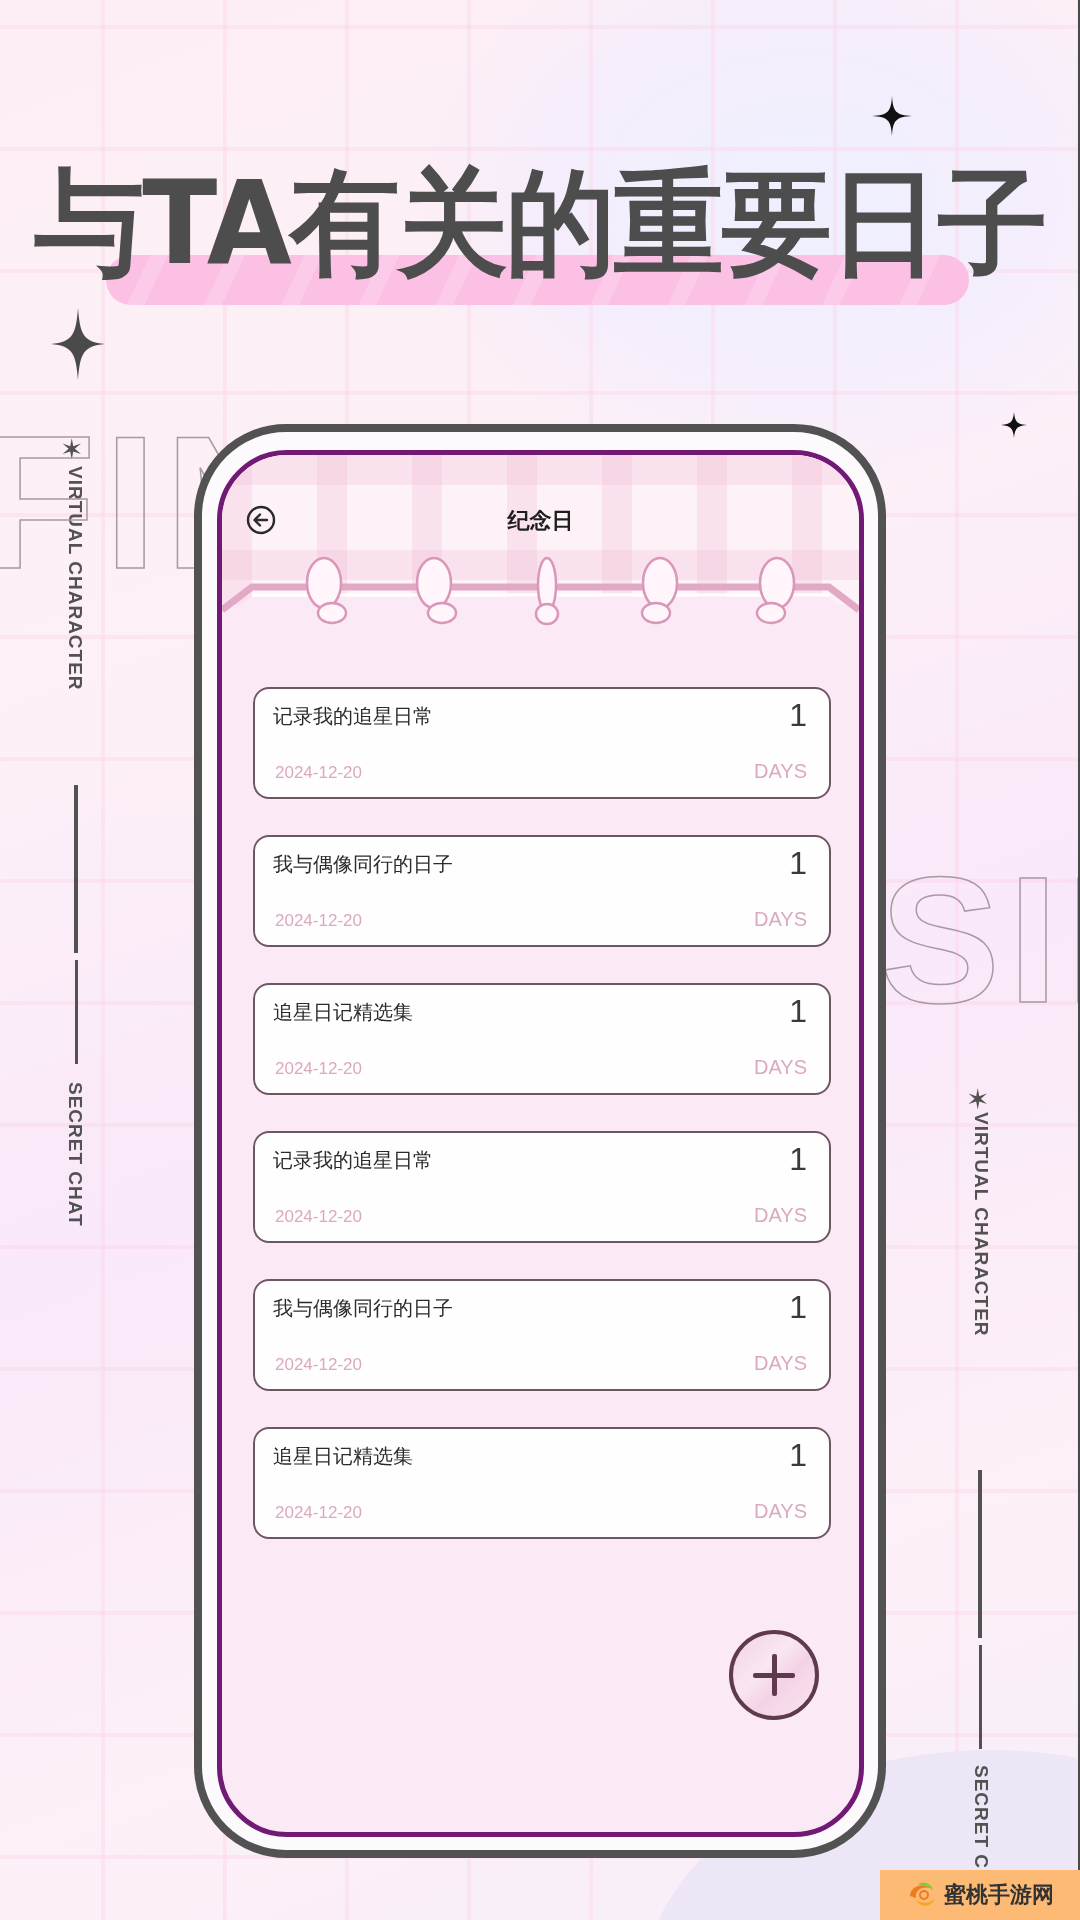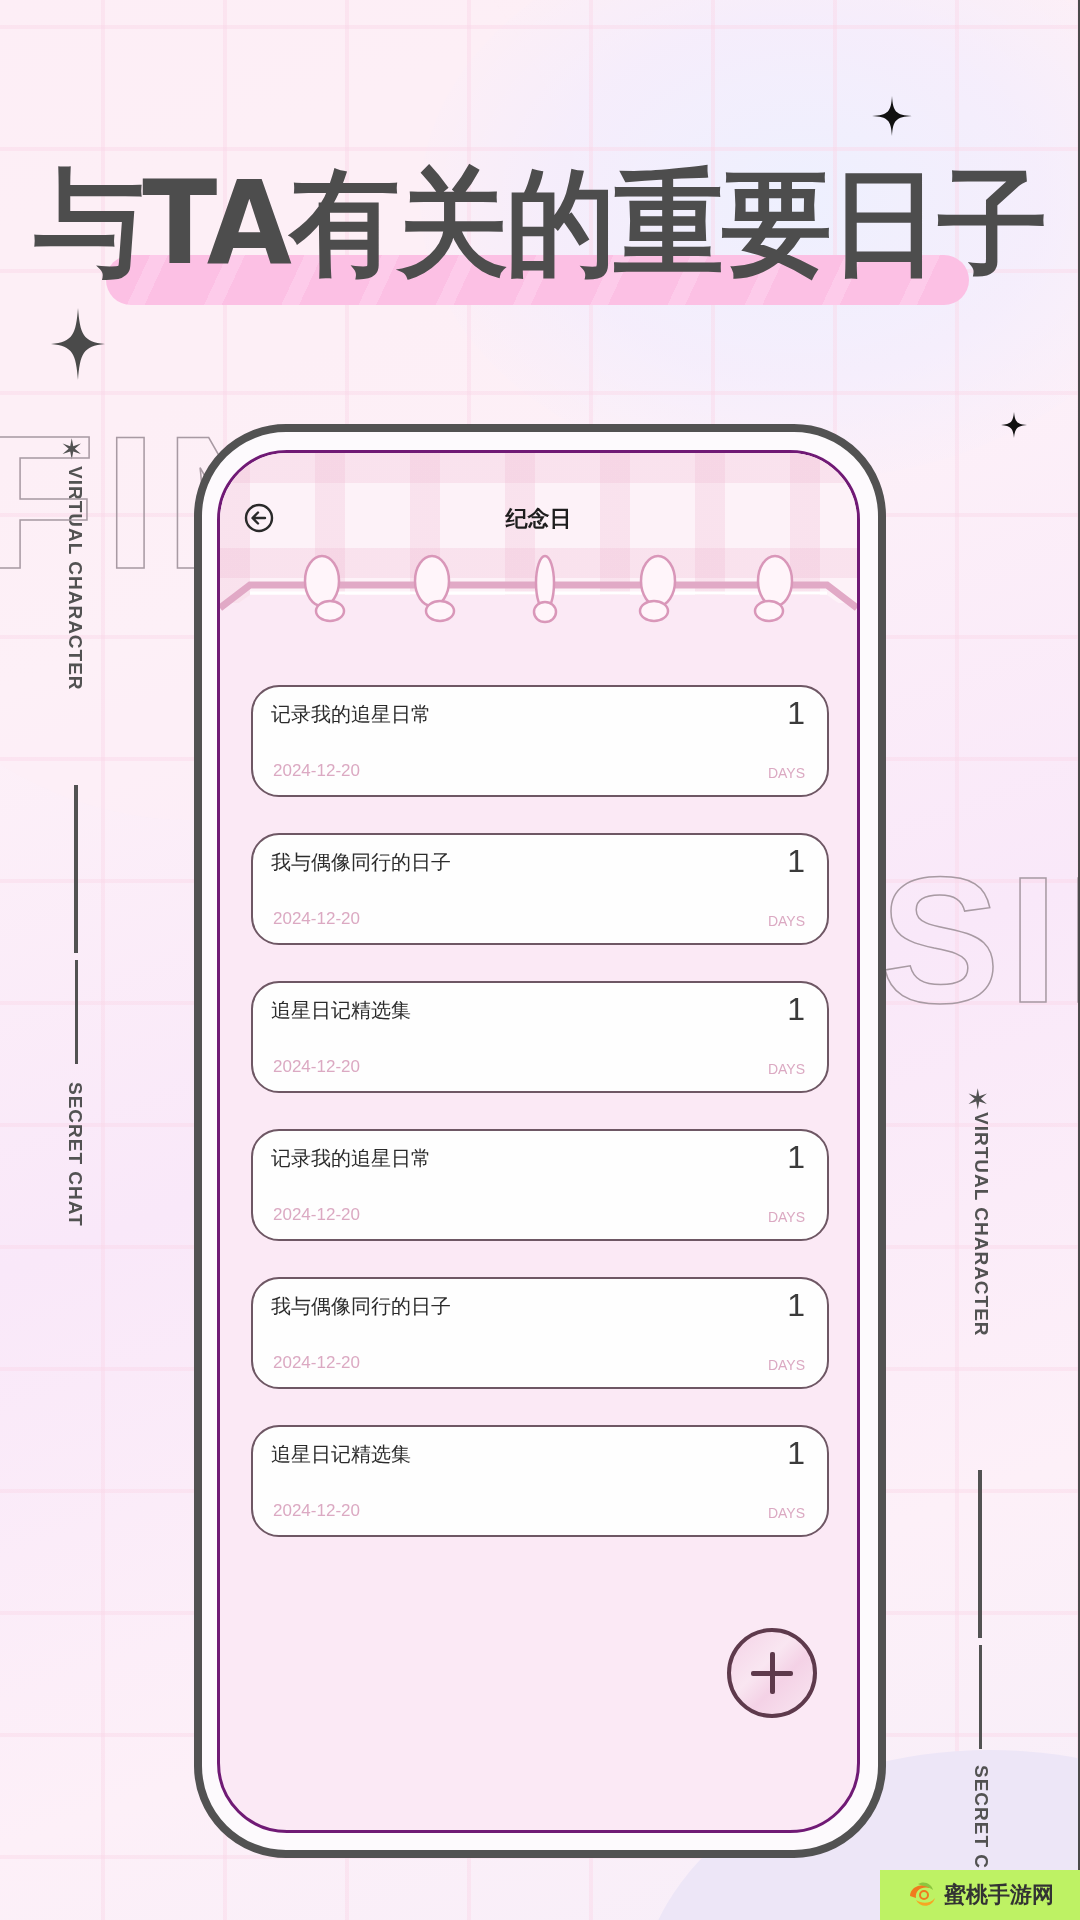"纪念日" .screen { border: 3px solid #701a75 -> 5px solid #701a75 }
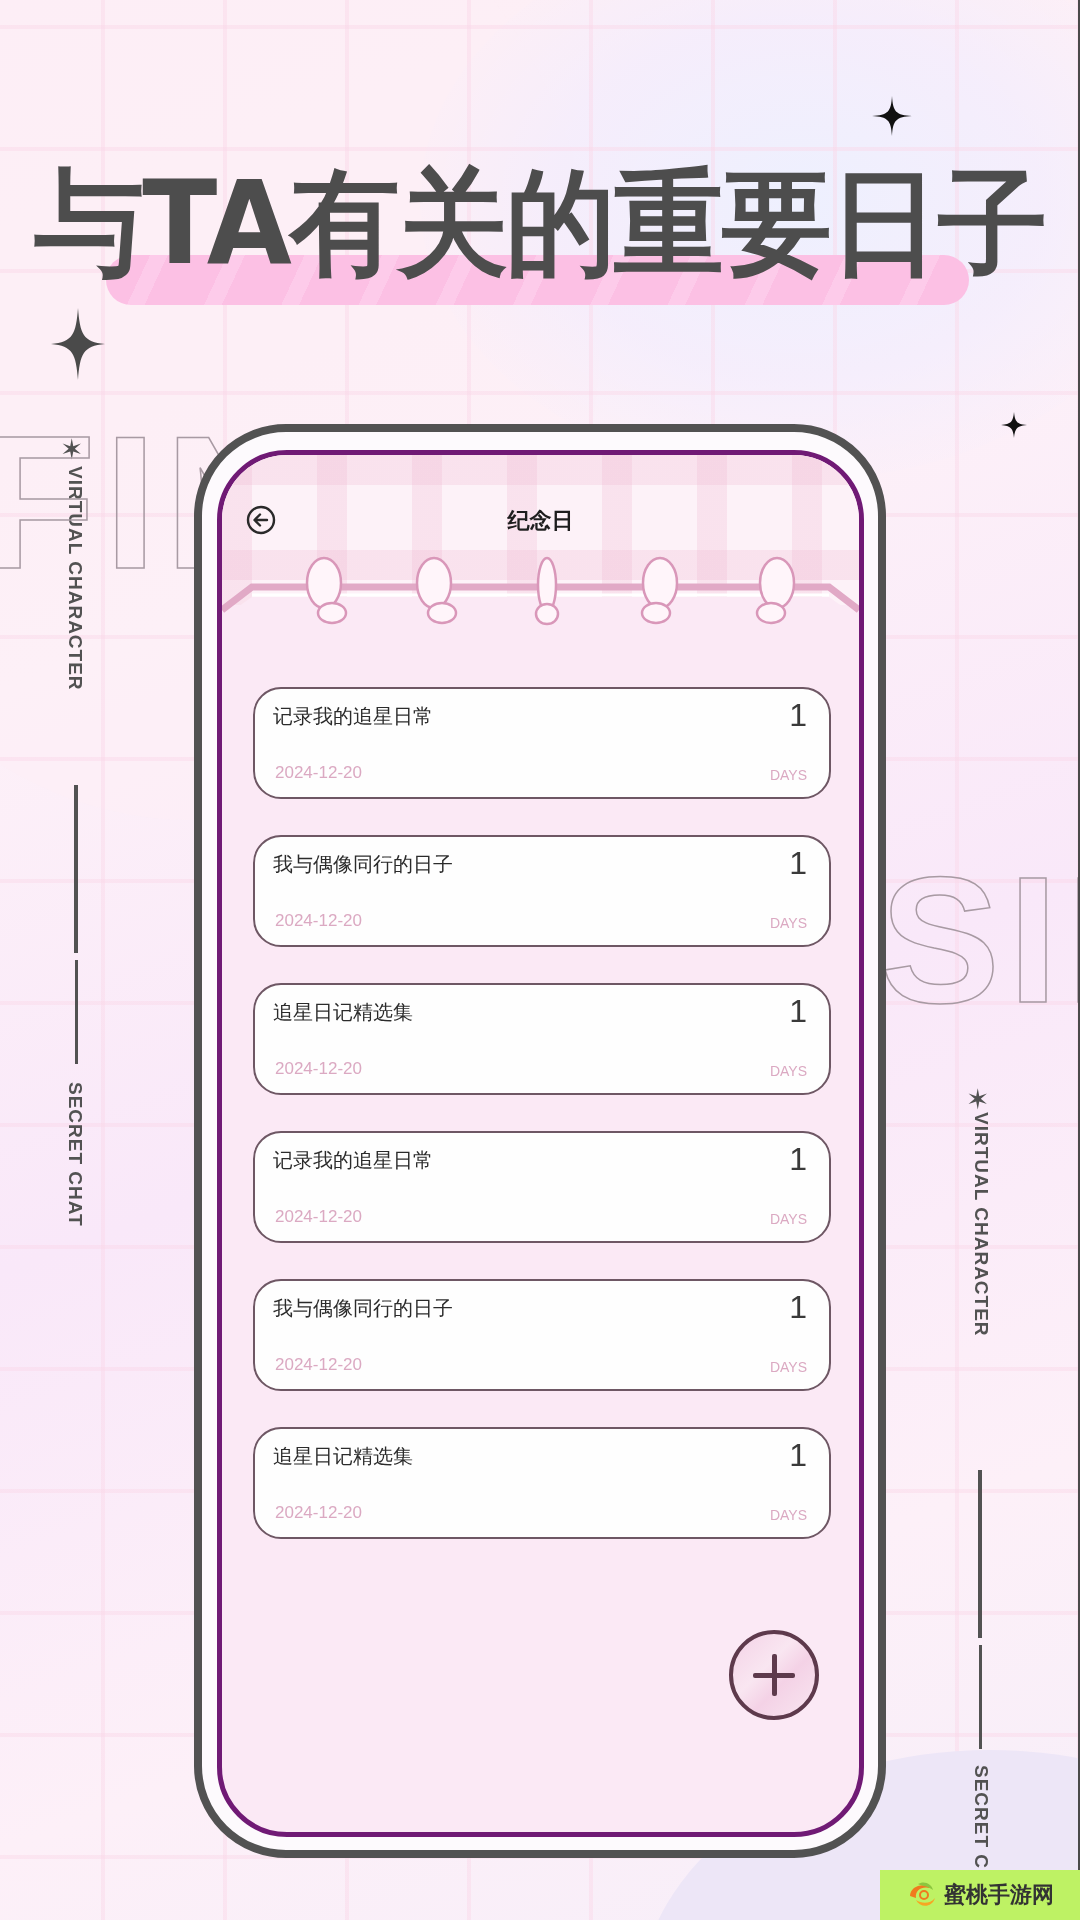"记录我的追星日常" .card { border-radius: 28px -> 16px }
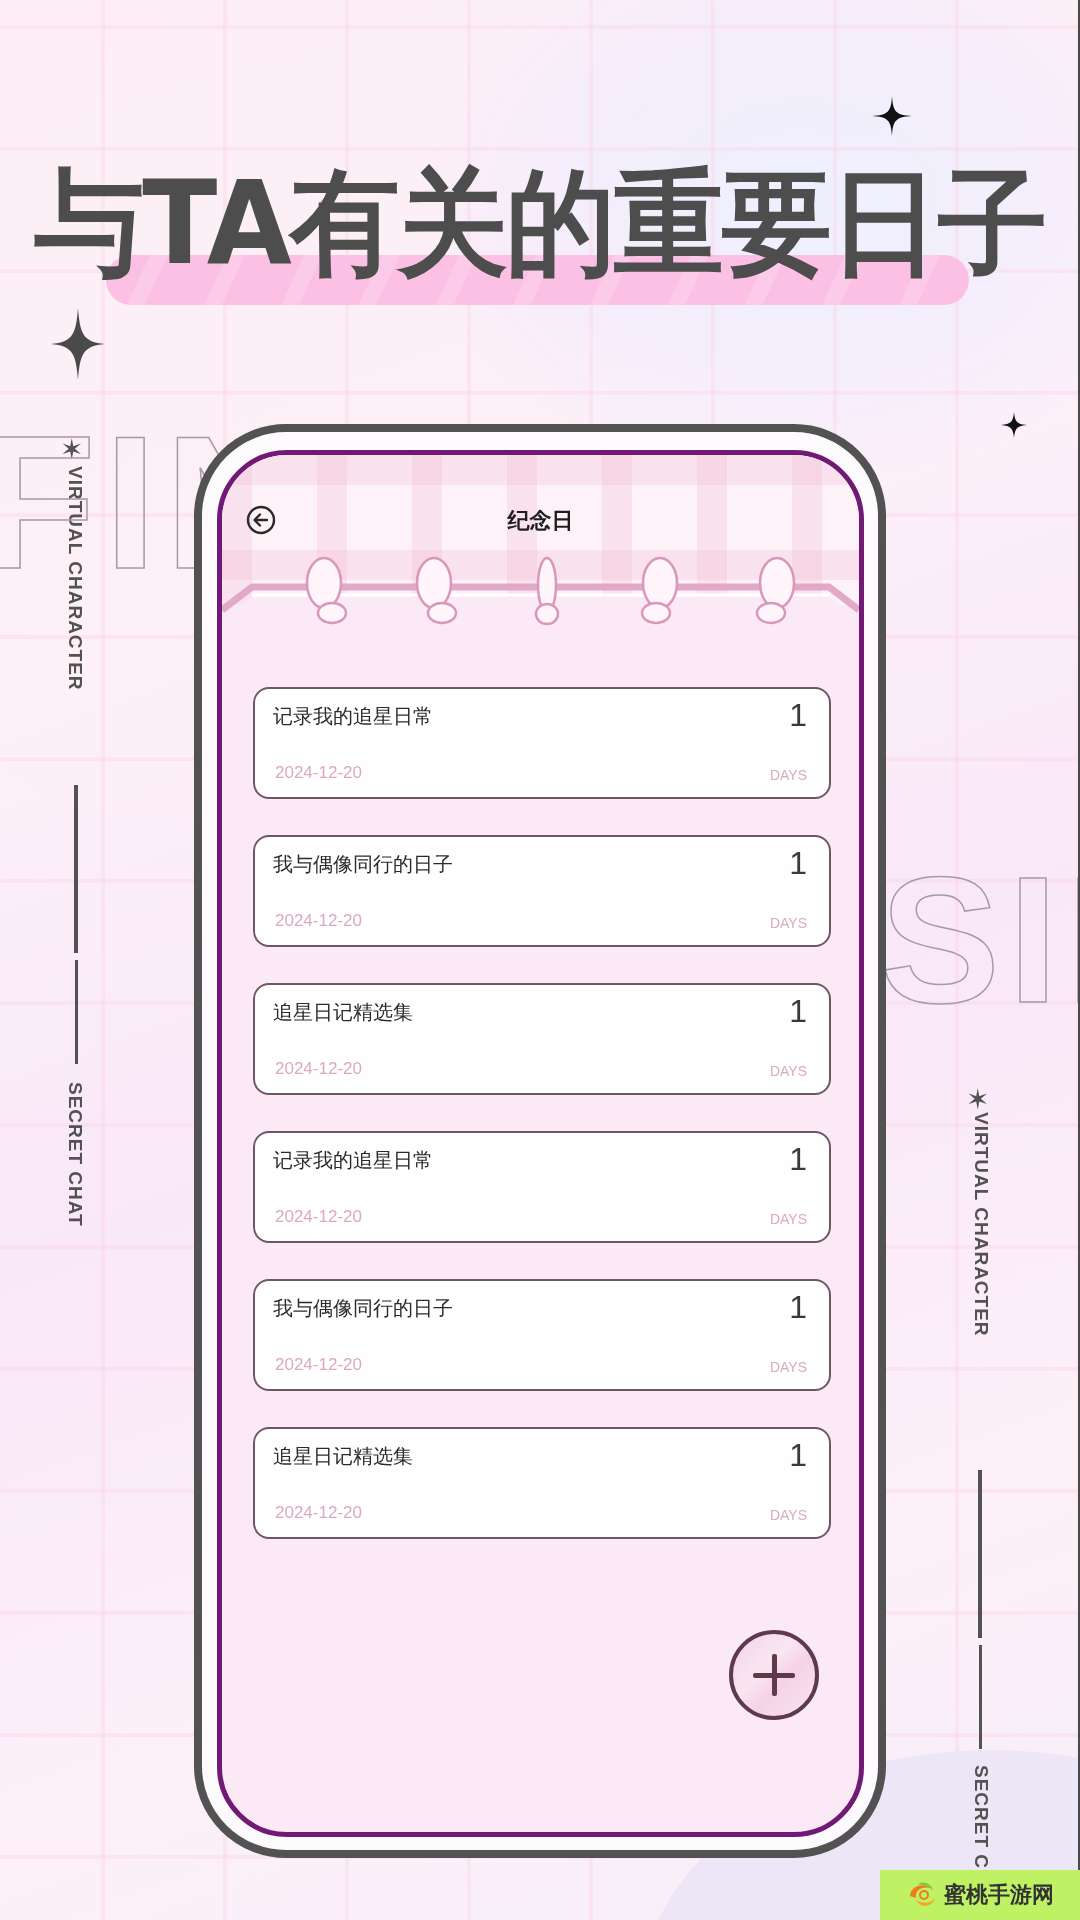"DAYS" .card-unit { font-size: 14px -> 20px }
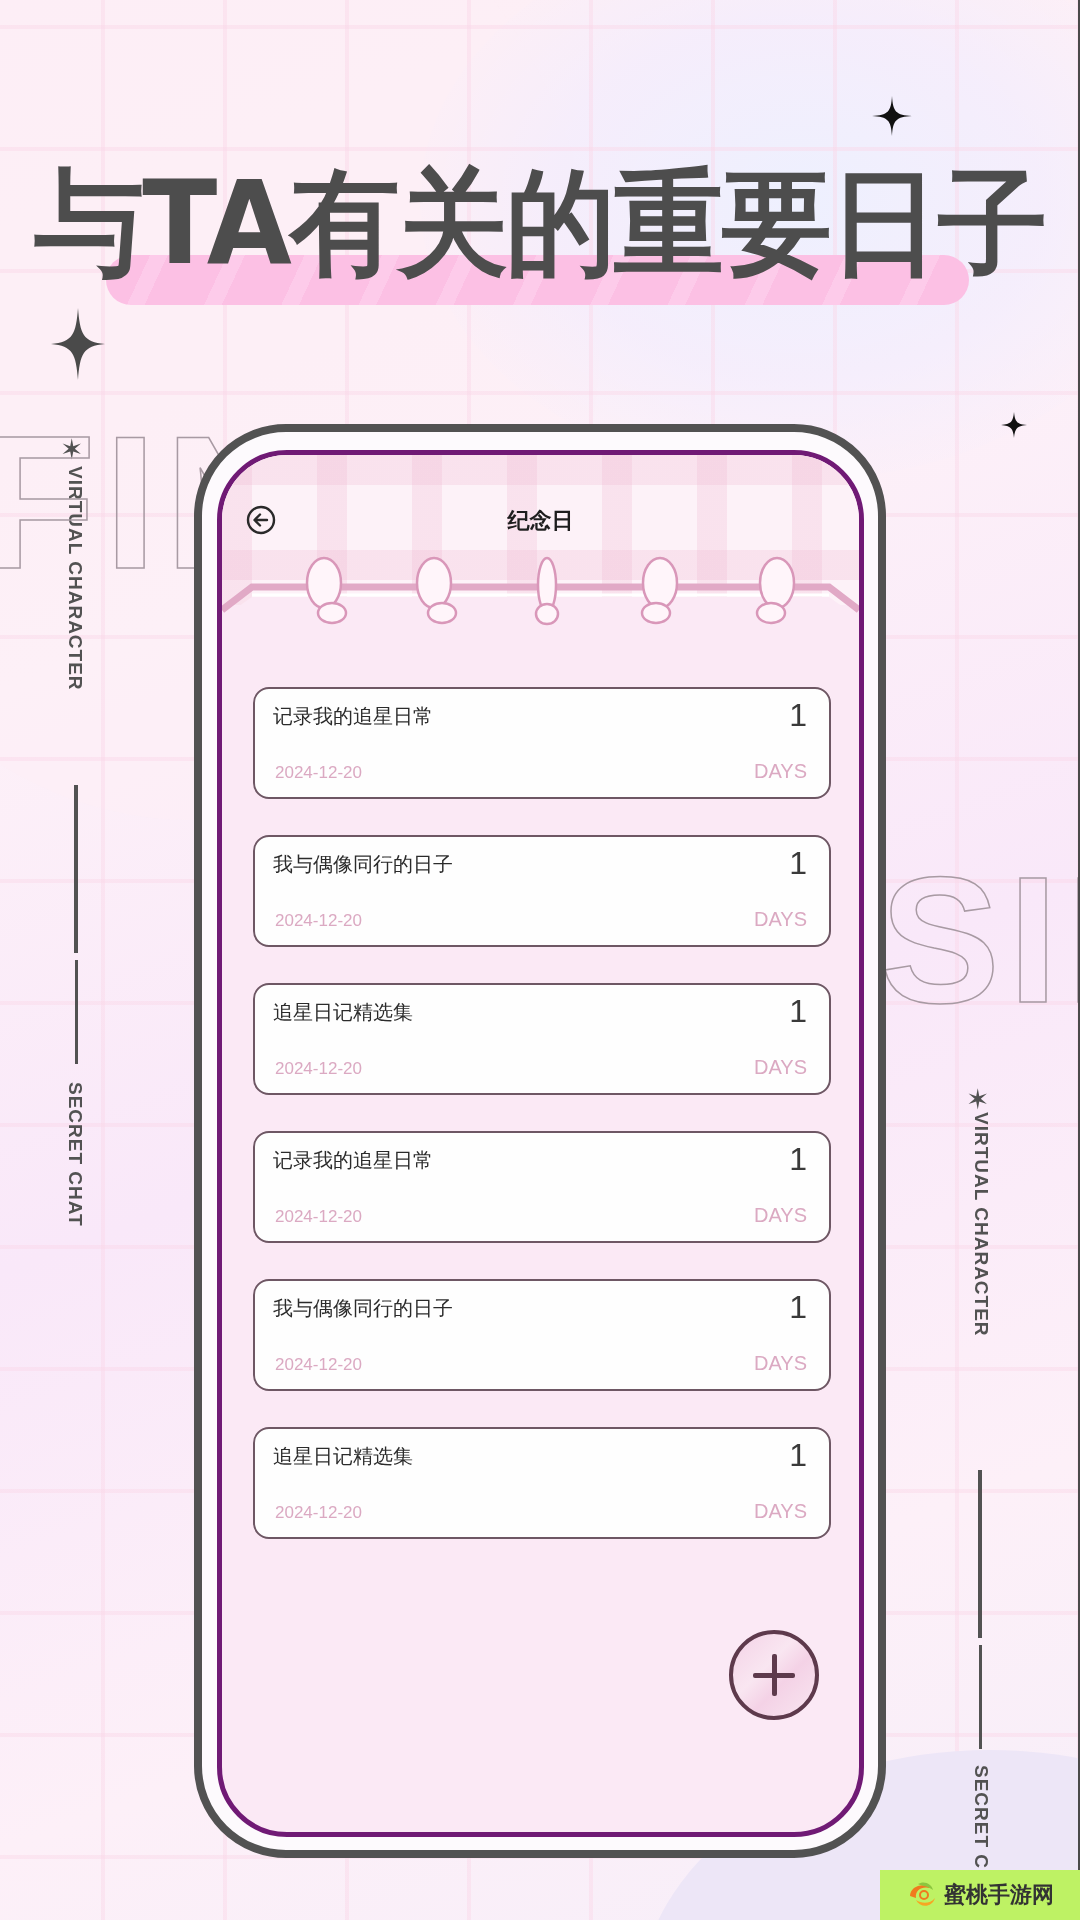"蜜桃手游网" .watermark { background: #bef264 -> #fdba74 }
